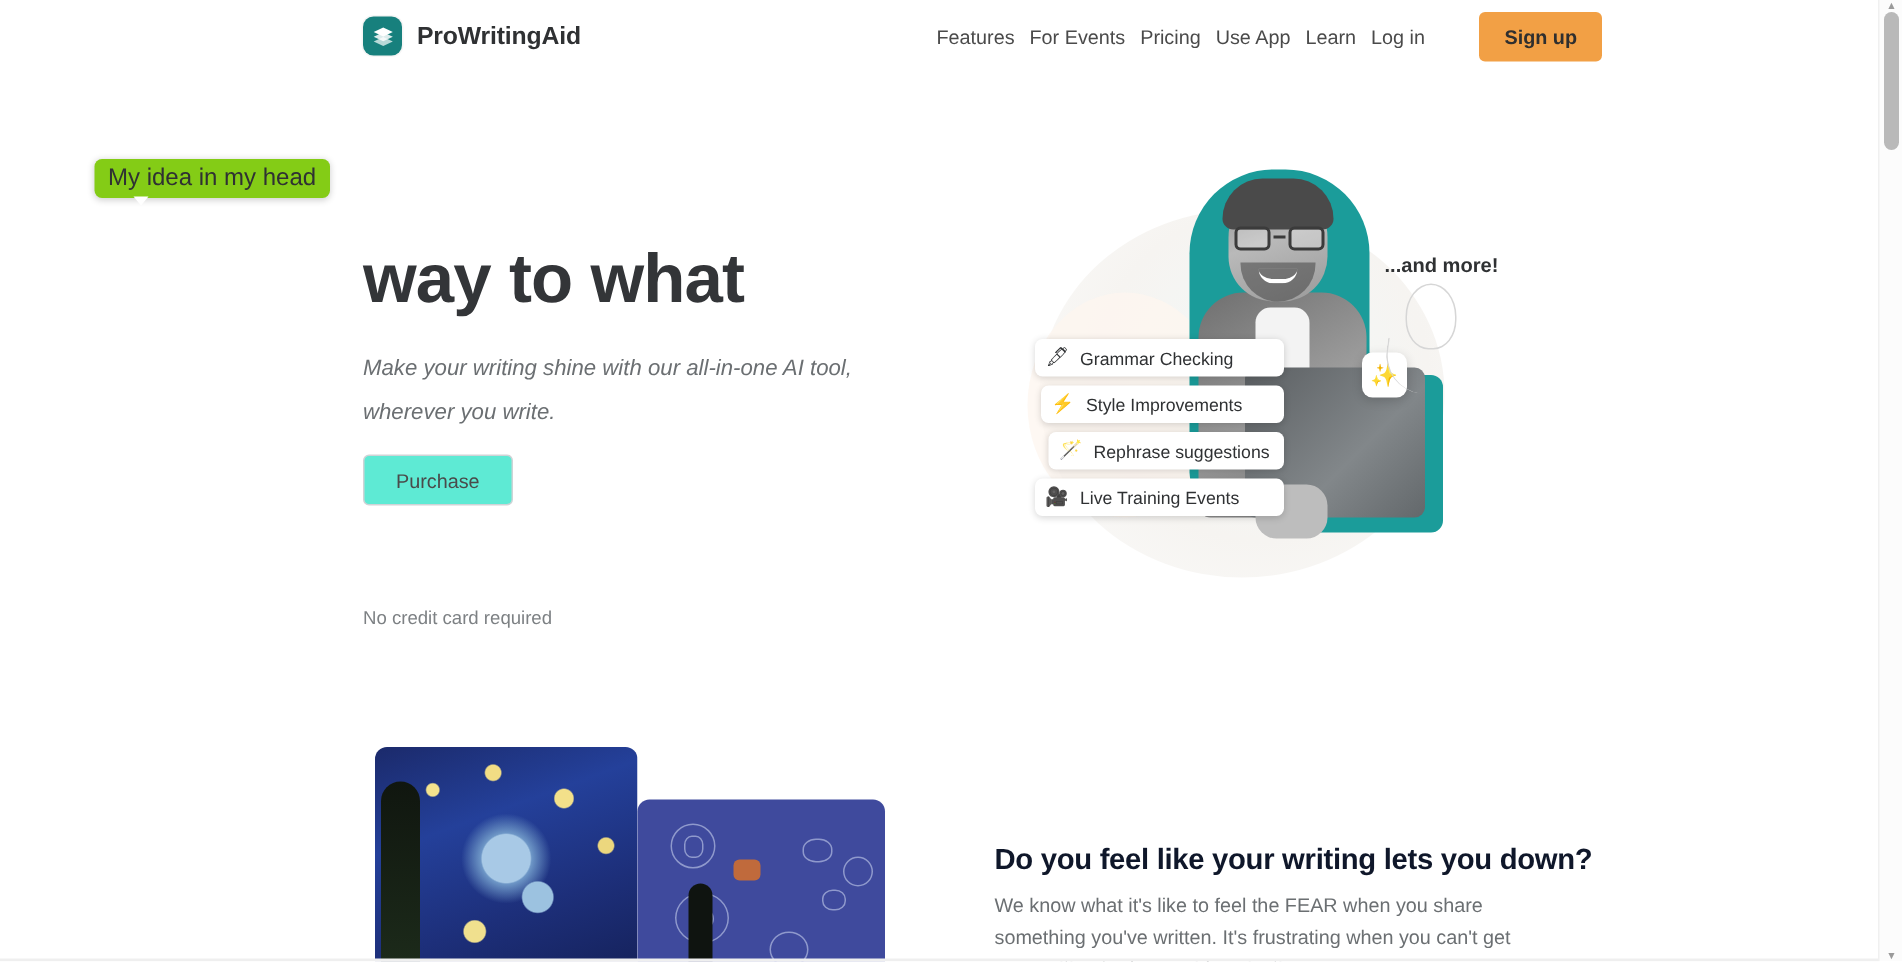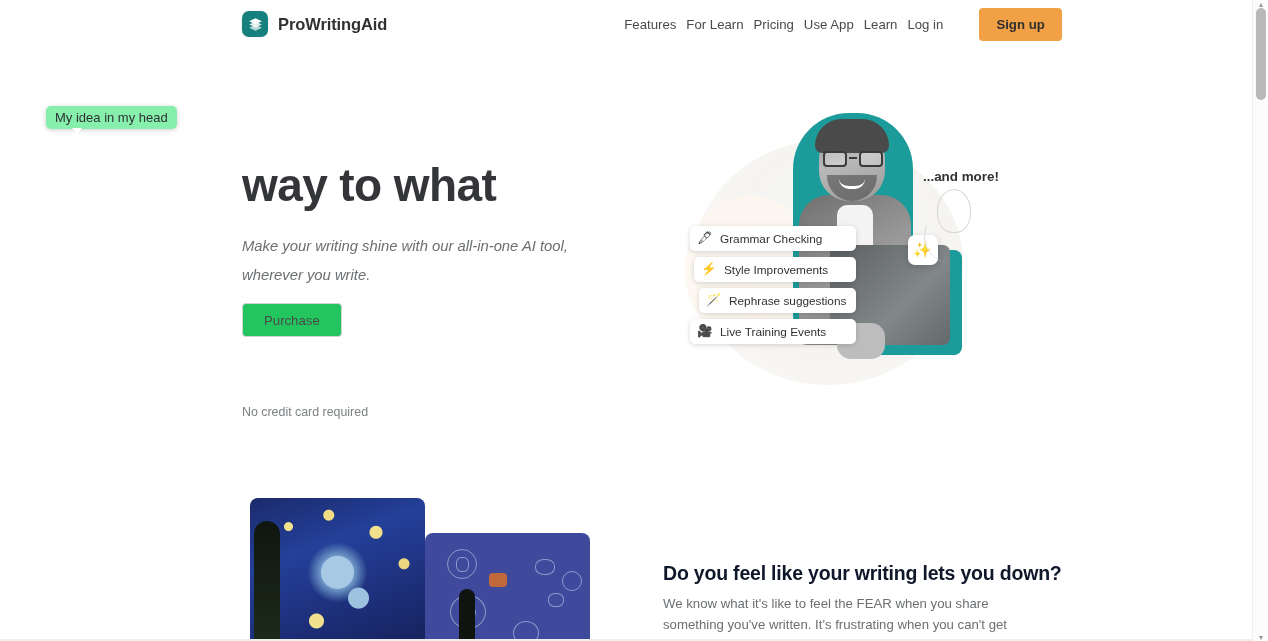"For Learn" a.nav-link { text: Learn -> Events }
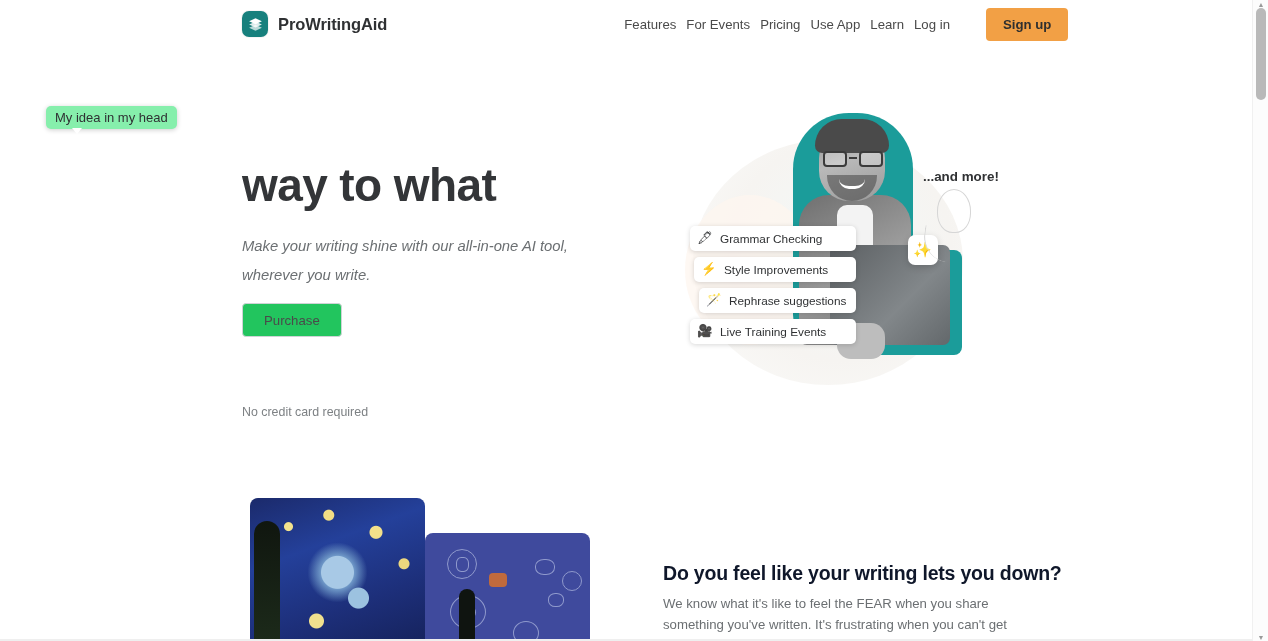"My idea in my head" .idea-label { background: #86efac -> #84cc16; font-size: 13px -> 16px; left: 46px -> 63px }
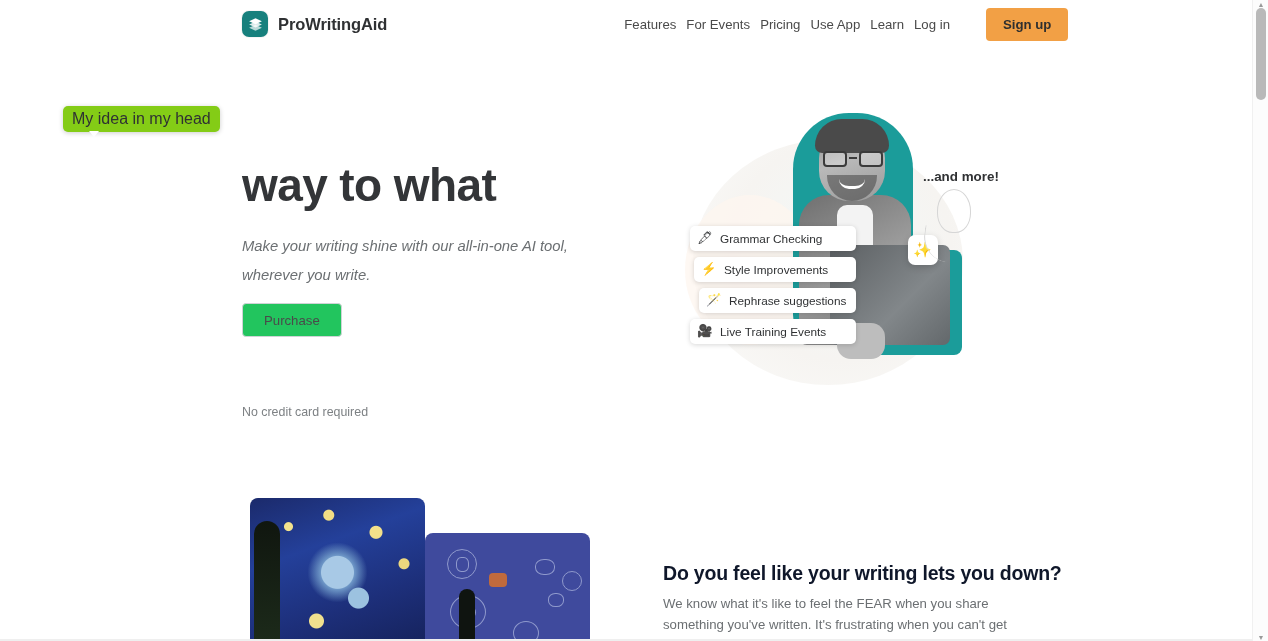"Purchase" .btn-secondary { background: #22c55e -> #5eead4 }
